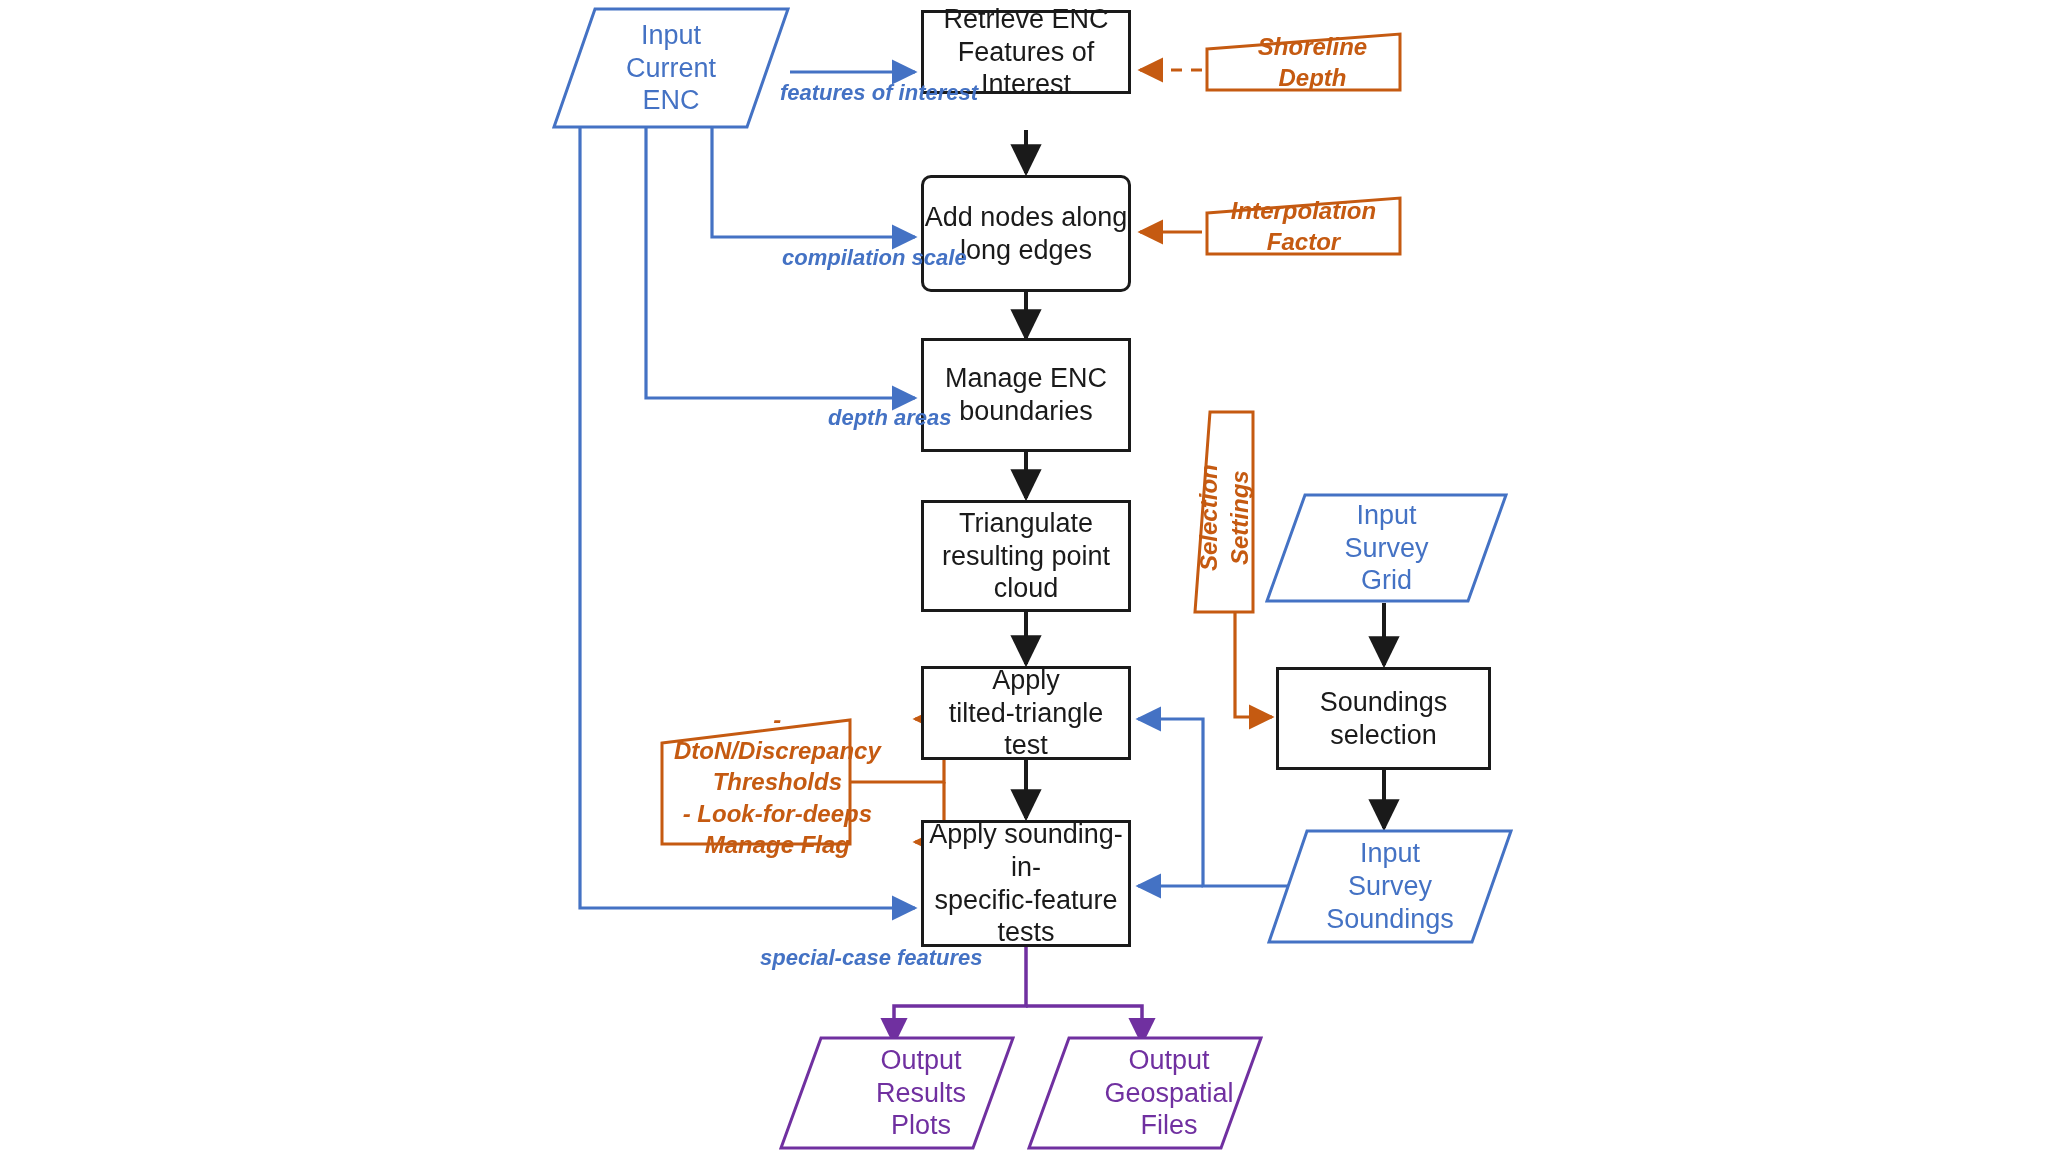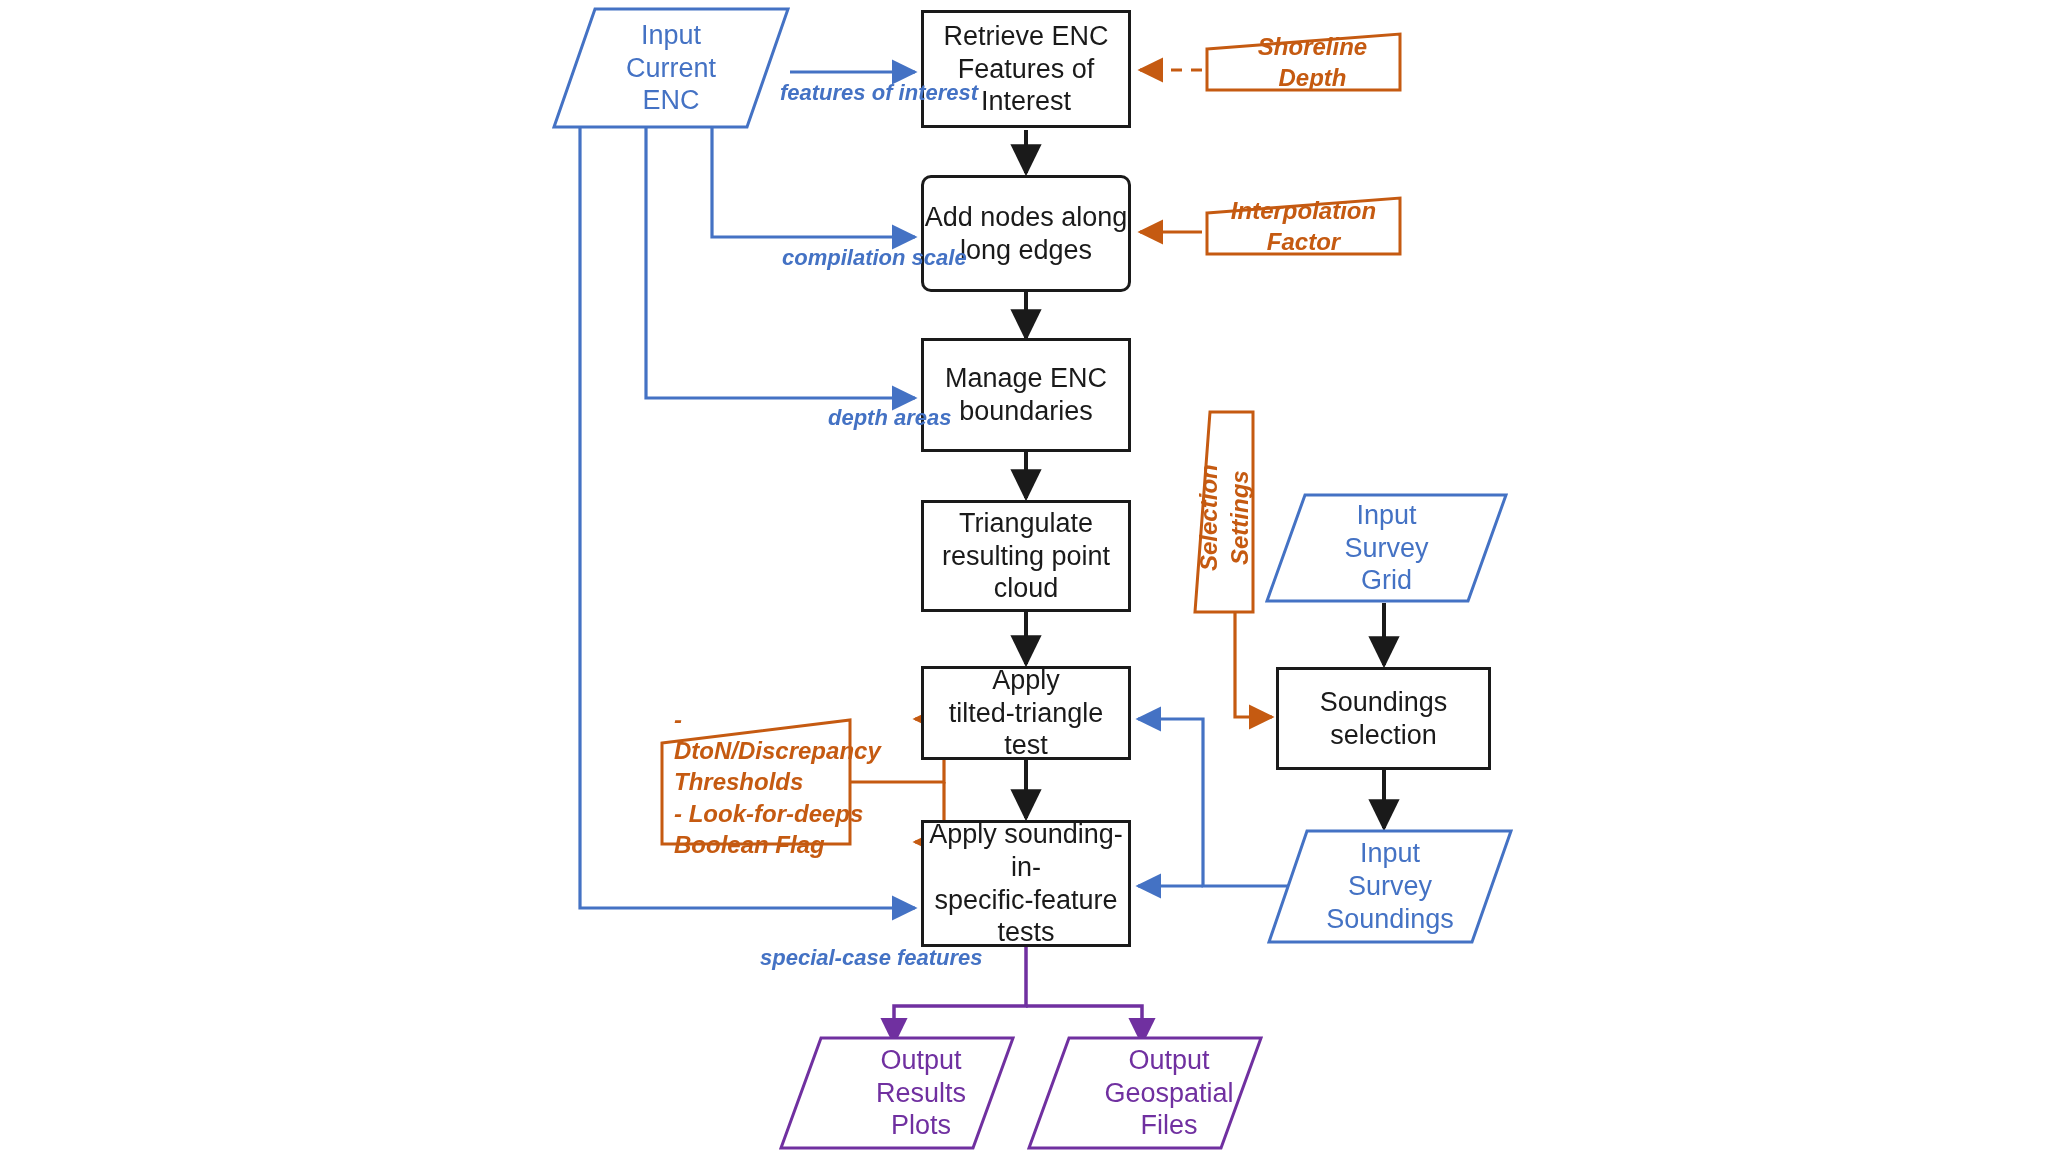"Retrieve ENC" div.node { height: 118px -> 84px }
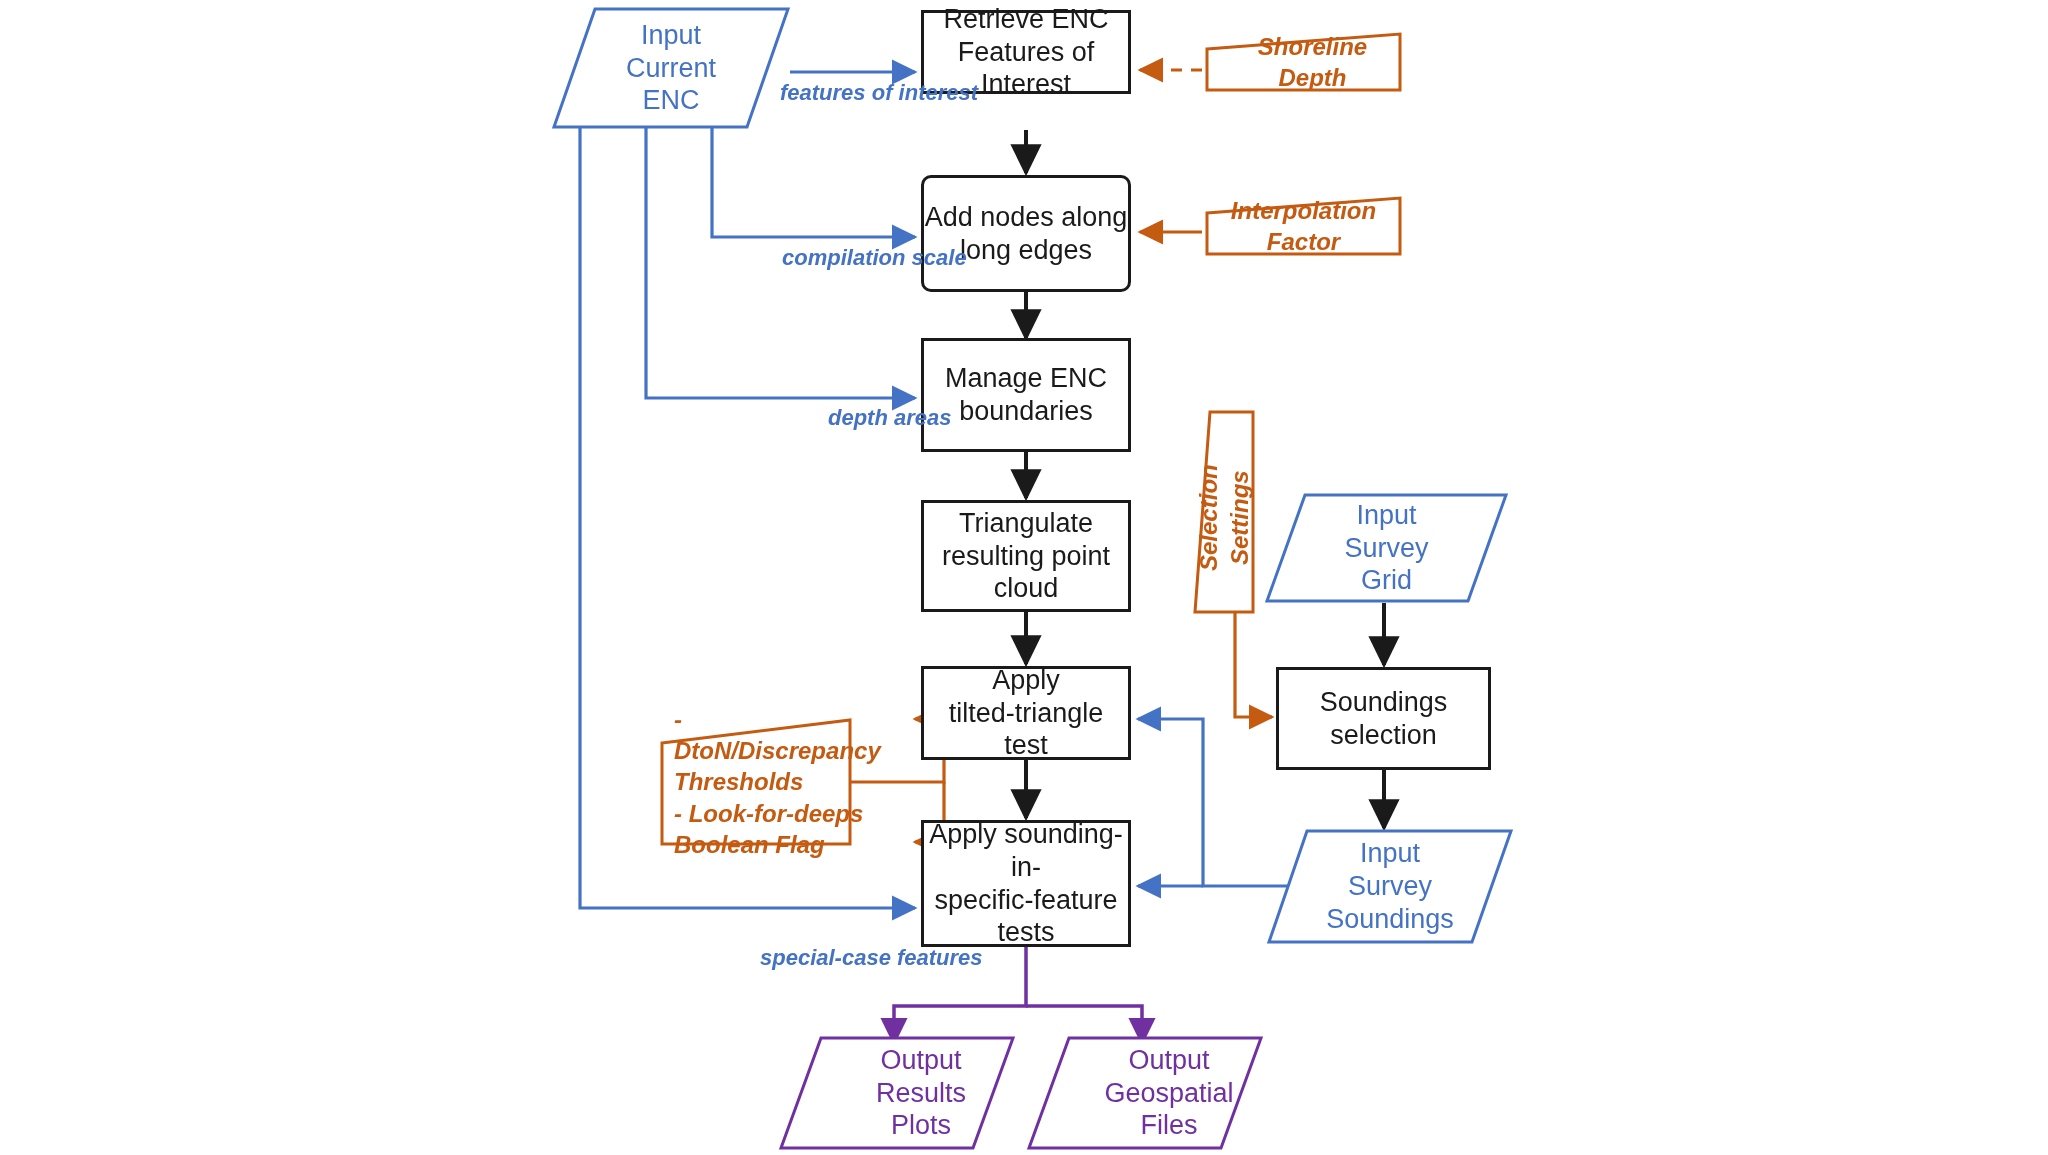"- DtoN/Discrepancy" div.dlabel { text-align: left -> center }
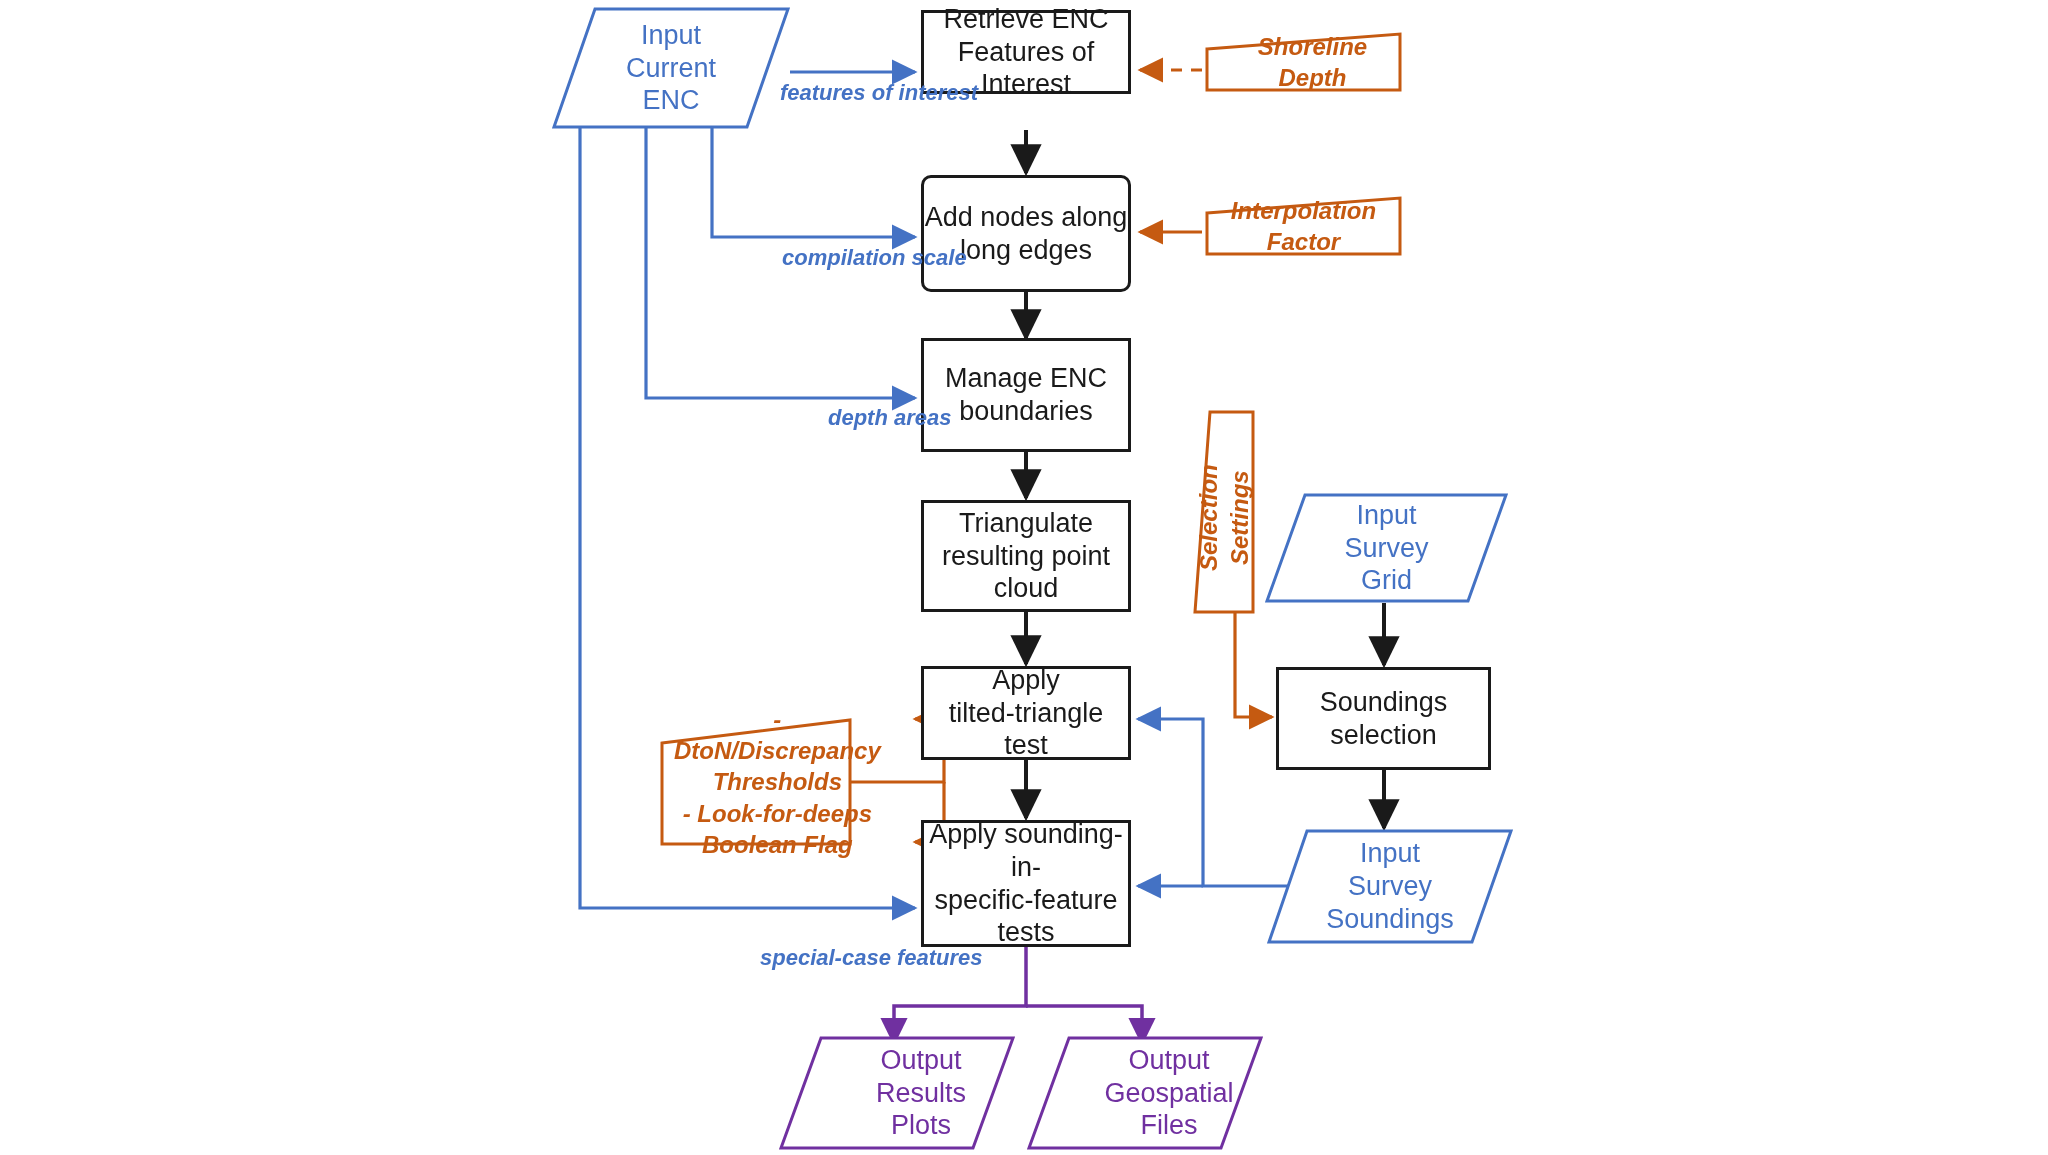"Boolean Flag" div { text: Boolean -> Manage }
